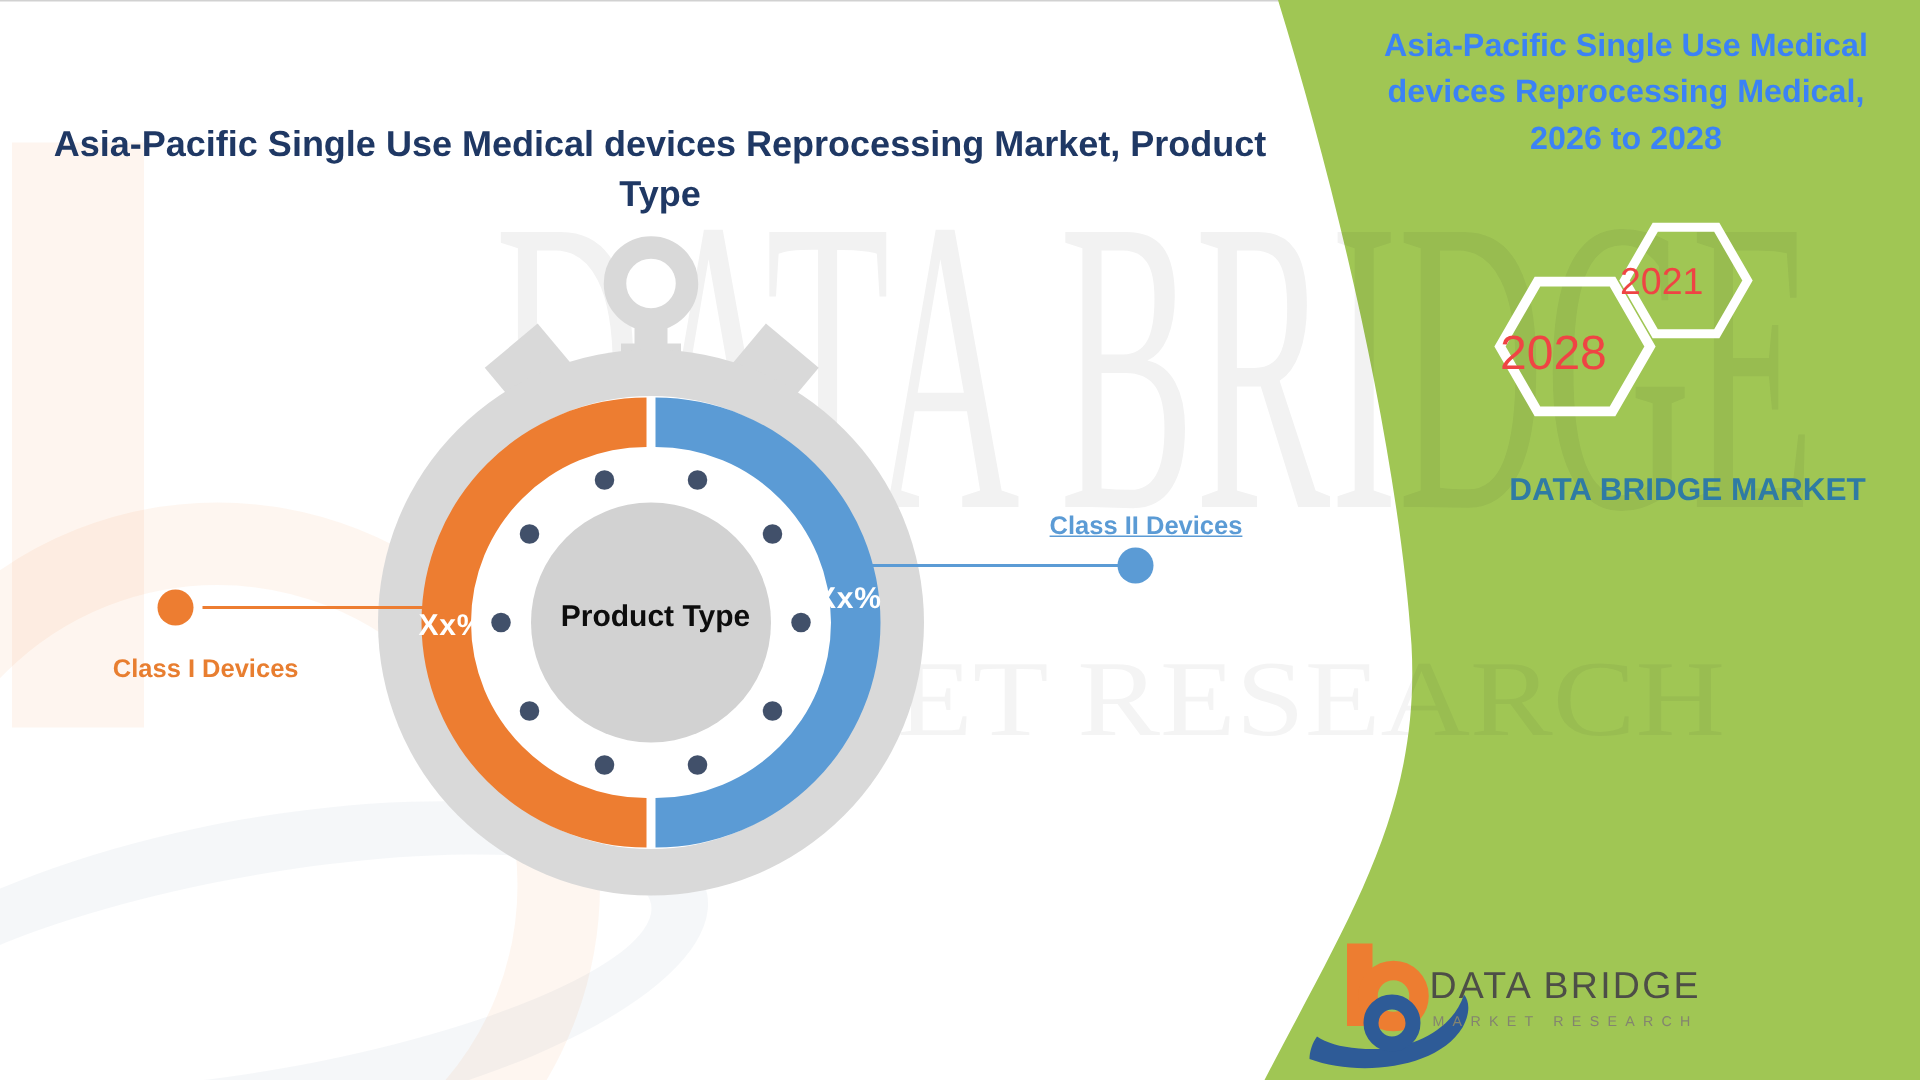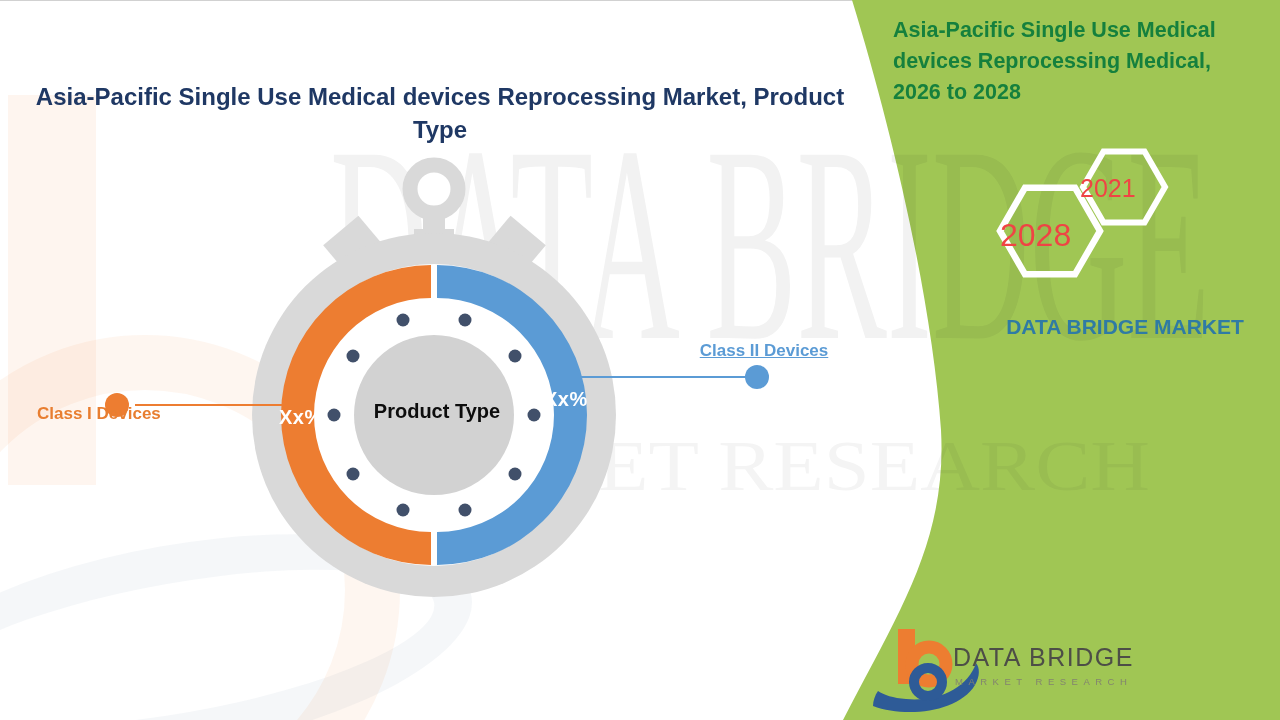"Asia-Pacific Single Use Medical" .side-title { color: #15803d -> #3b82f6; text-align: left -> center }
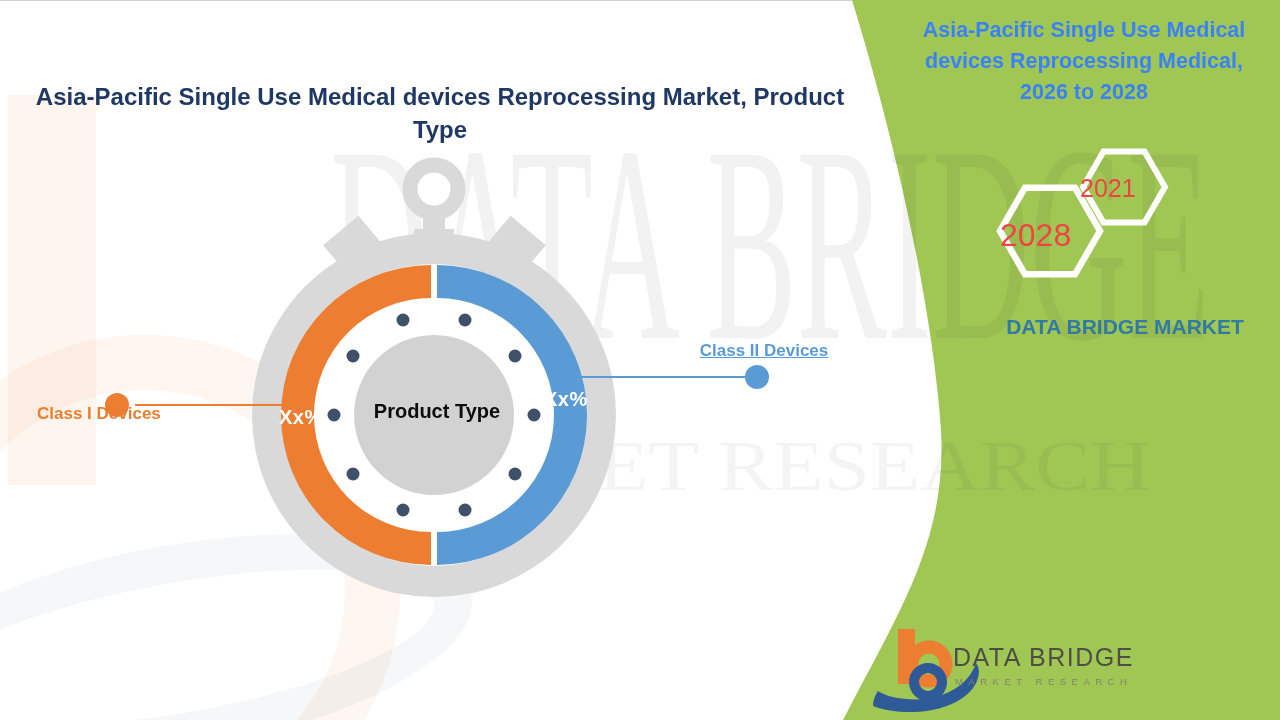"Class I Devices" .label-c1 { text-align: left -> right; top: 404px -> 436px }
